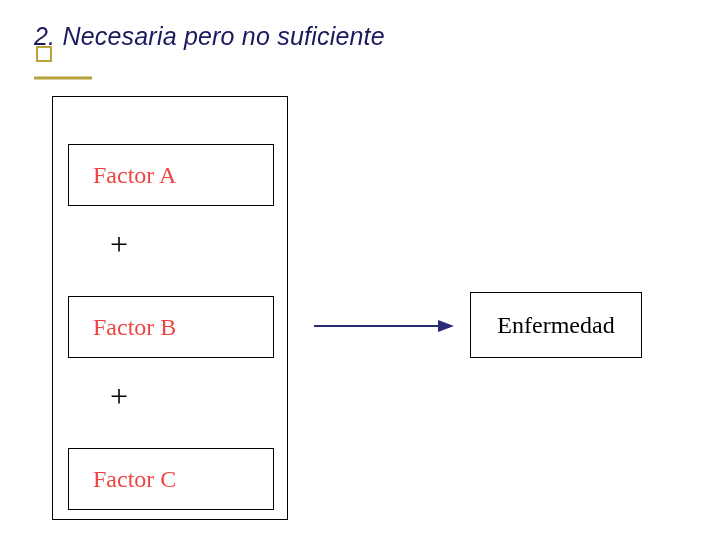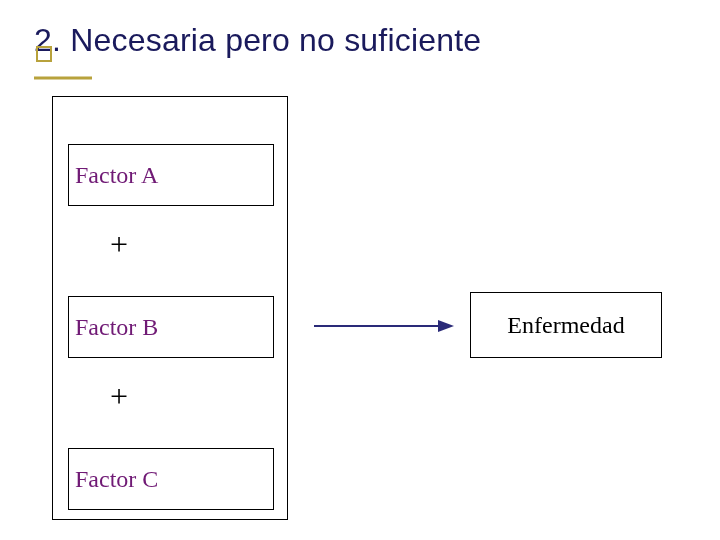"2. Necesaria pero no suficiente" .title { font-size: 32px -> 25px; font-style: none -> italic }
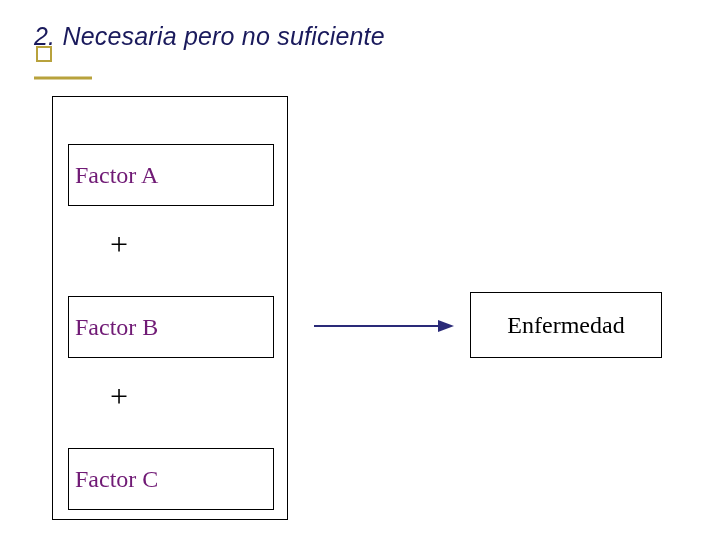"Factor A" .factor-box { color: #701a75 -> #ef4444; padding-left: 6px -> 24px }
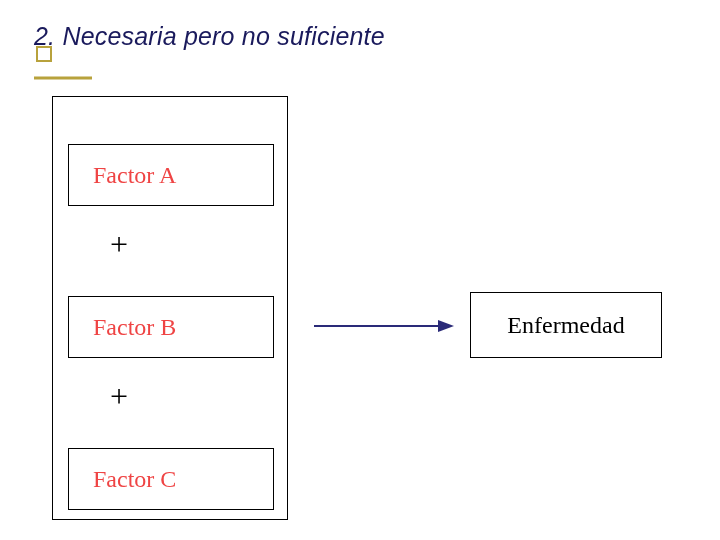"Enfermedad" .disease-box { width: 192px -> 172px }
